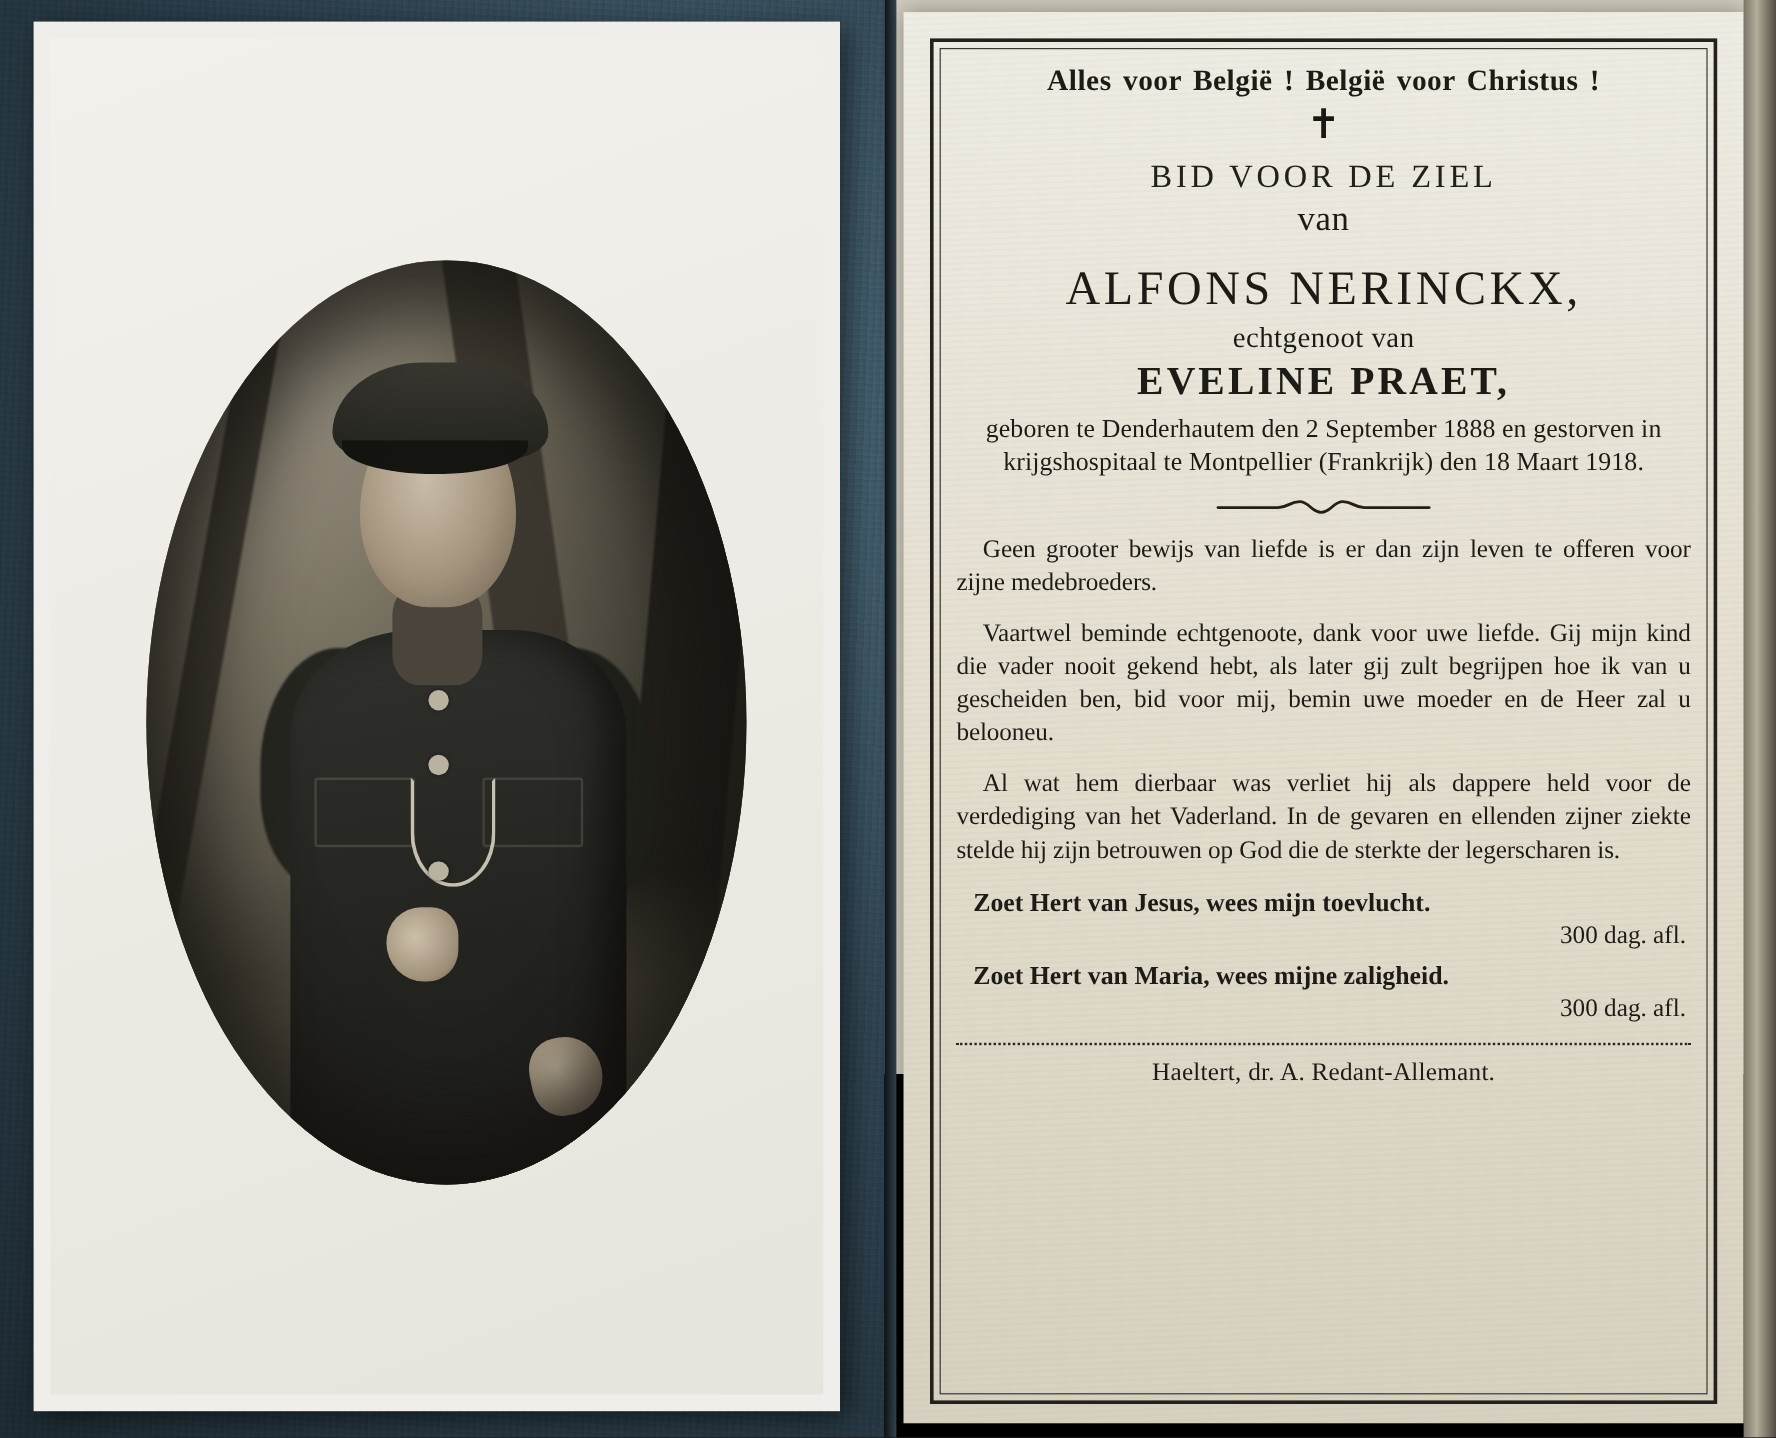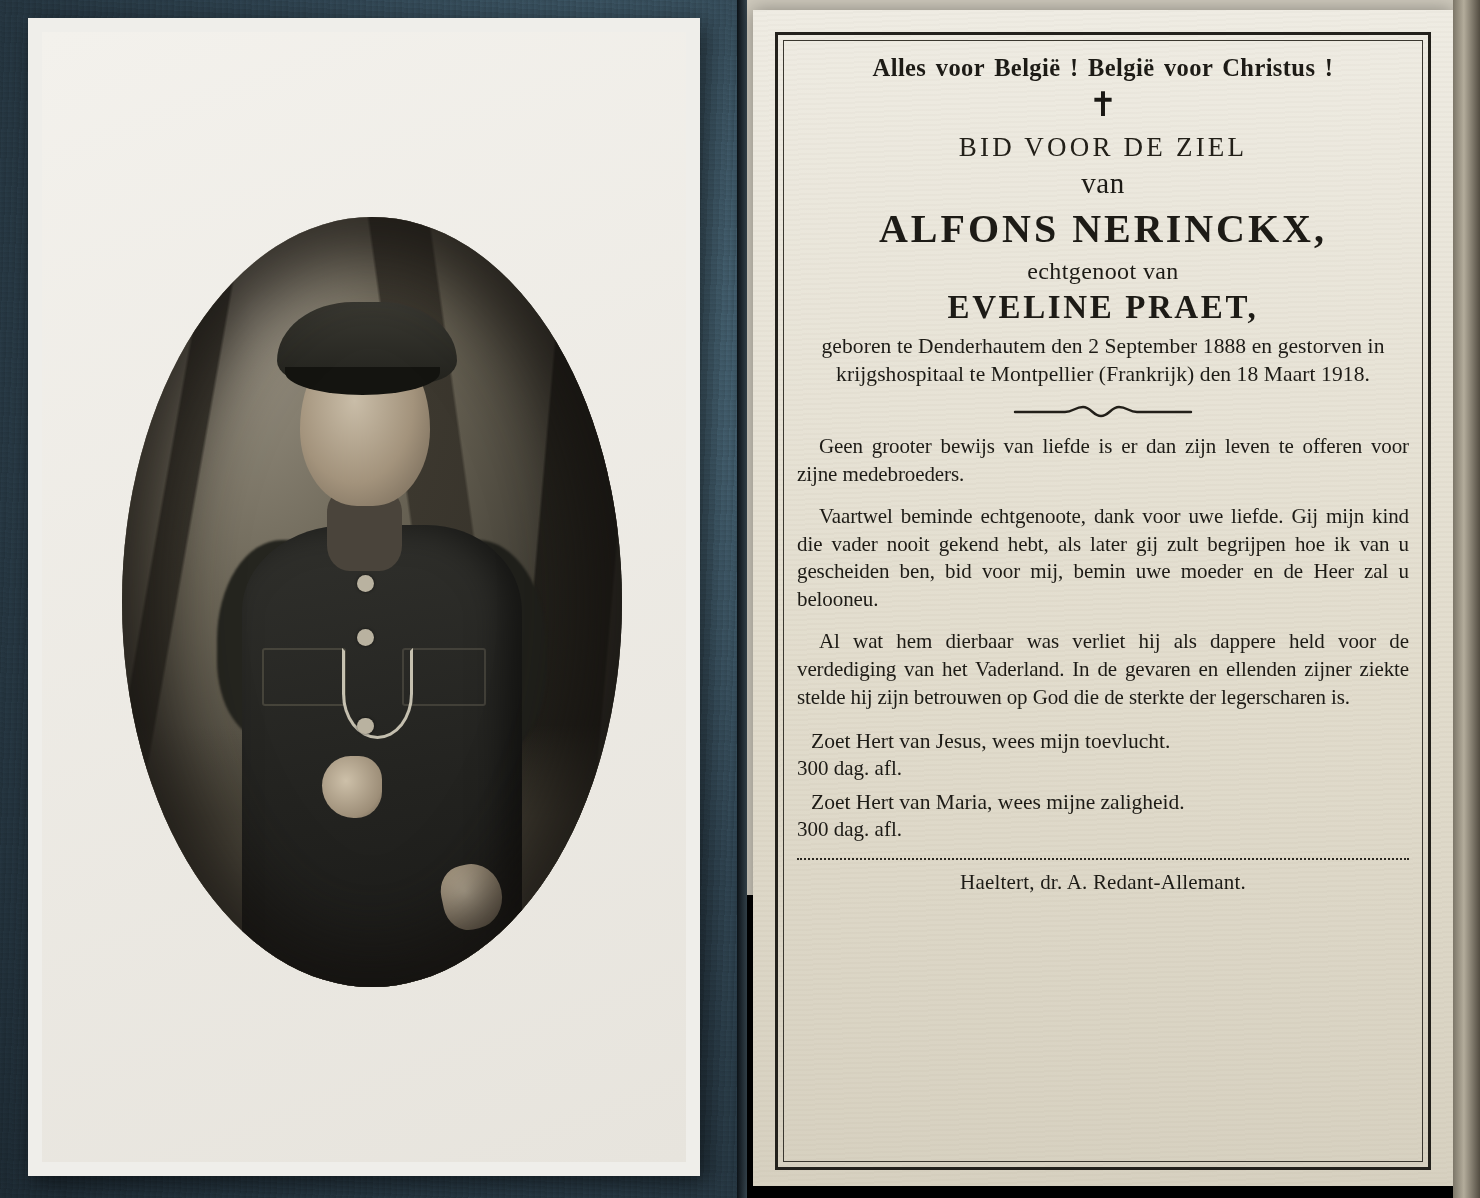"ALFONS NERINCKX," .name { font-weight: bold -> normal; margin: 5px 0 4px -> 16px 0 4px }
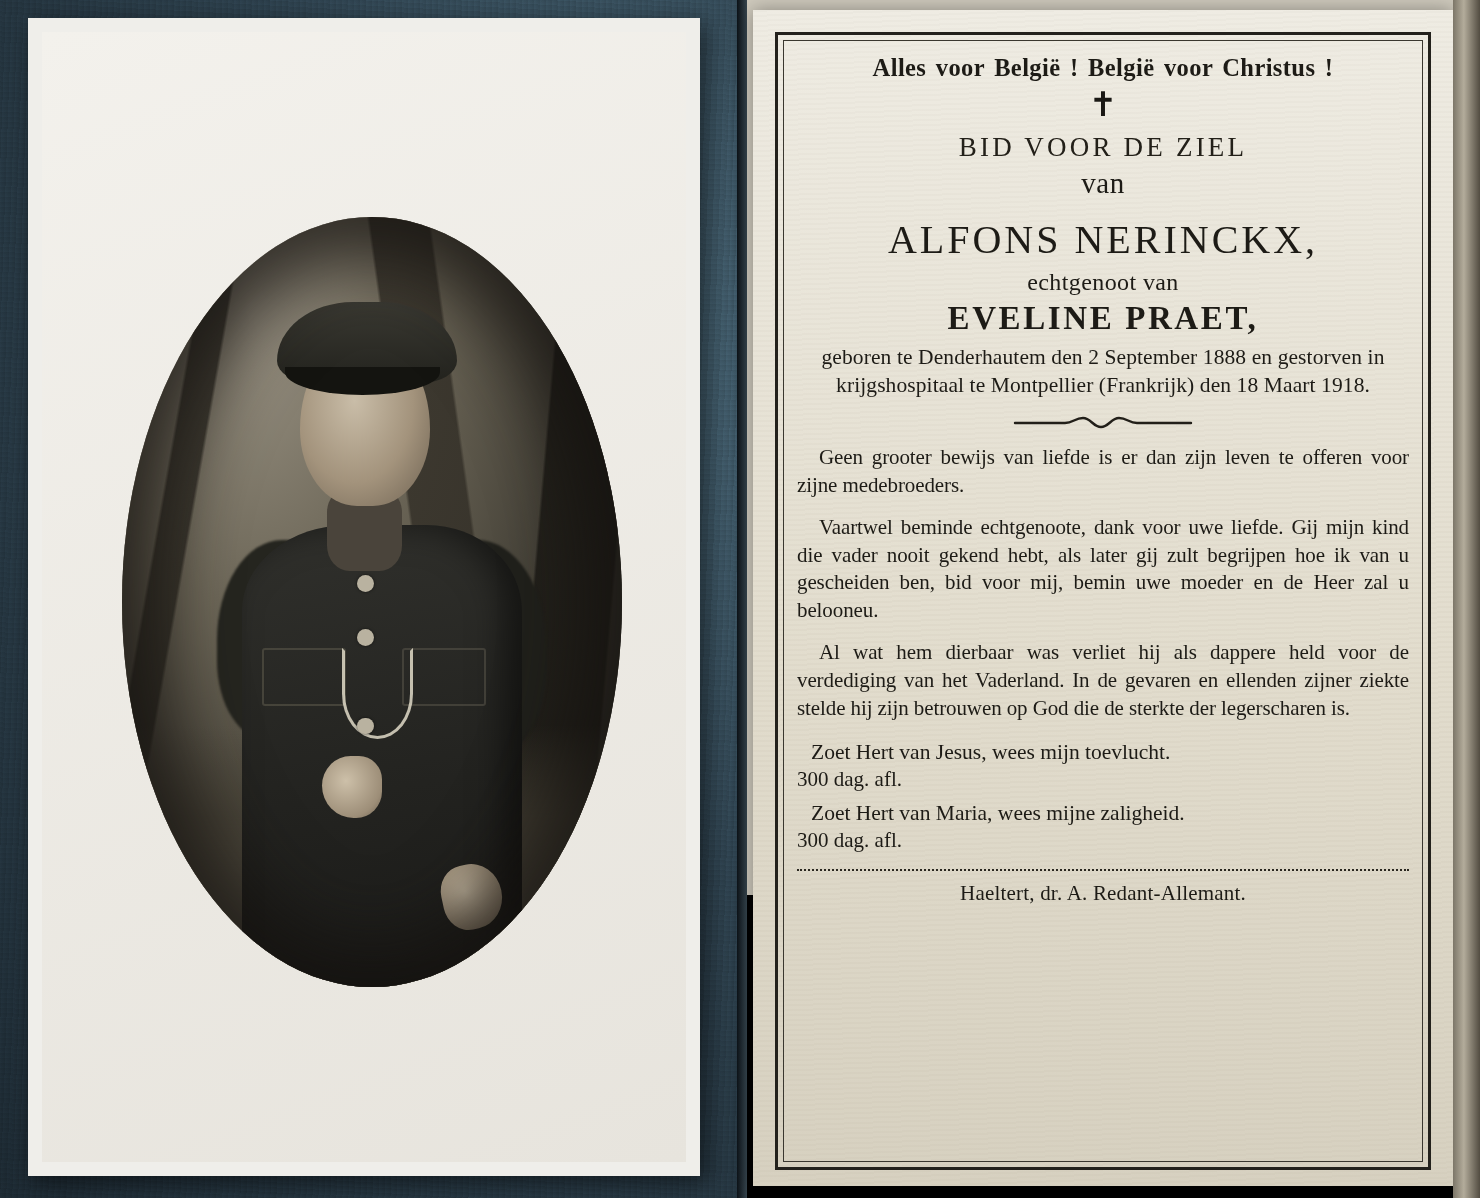"Zoet Hert van Jesus, wees" .invocation { font-weight: none -> bold }
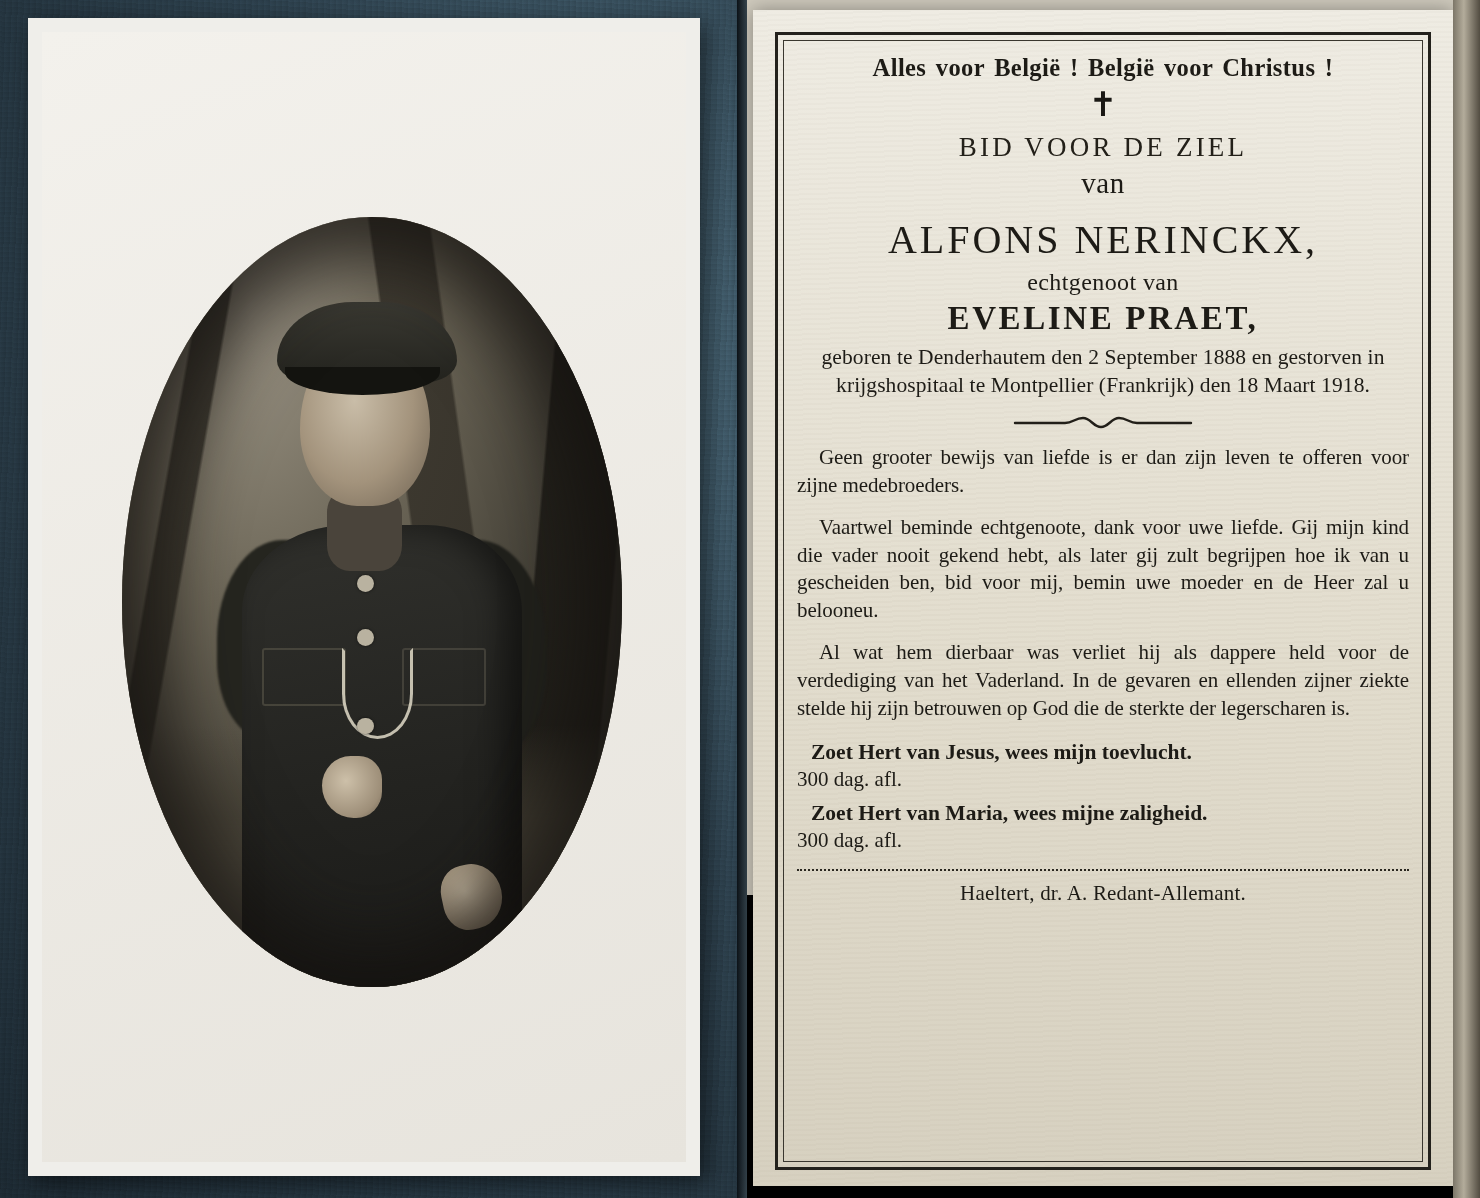"300 dag. afl." .indulgence { text-align: left -> right }
